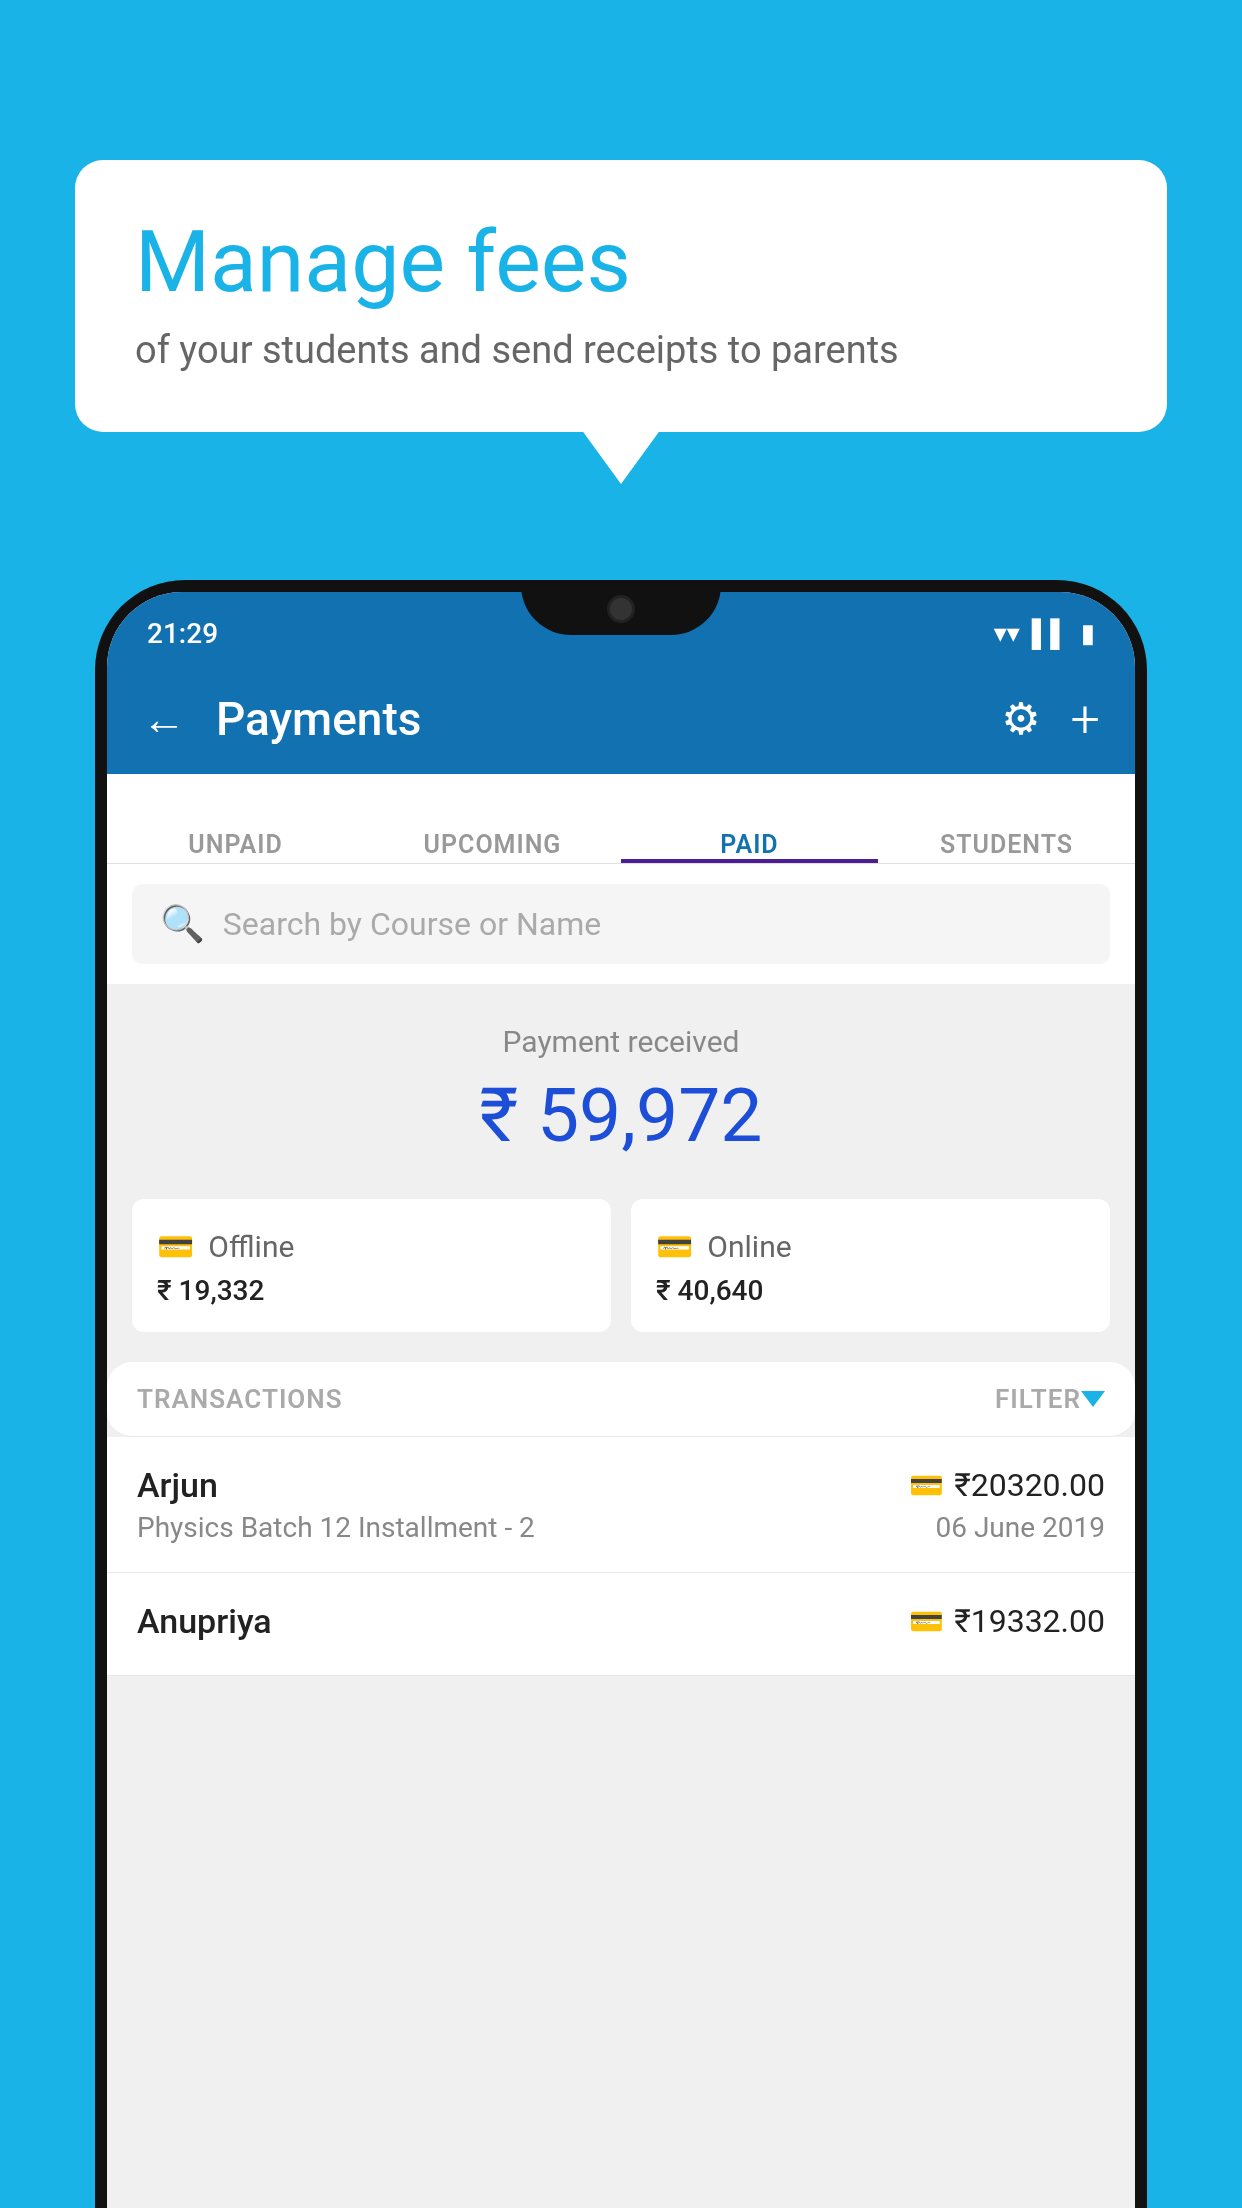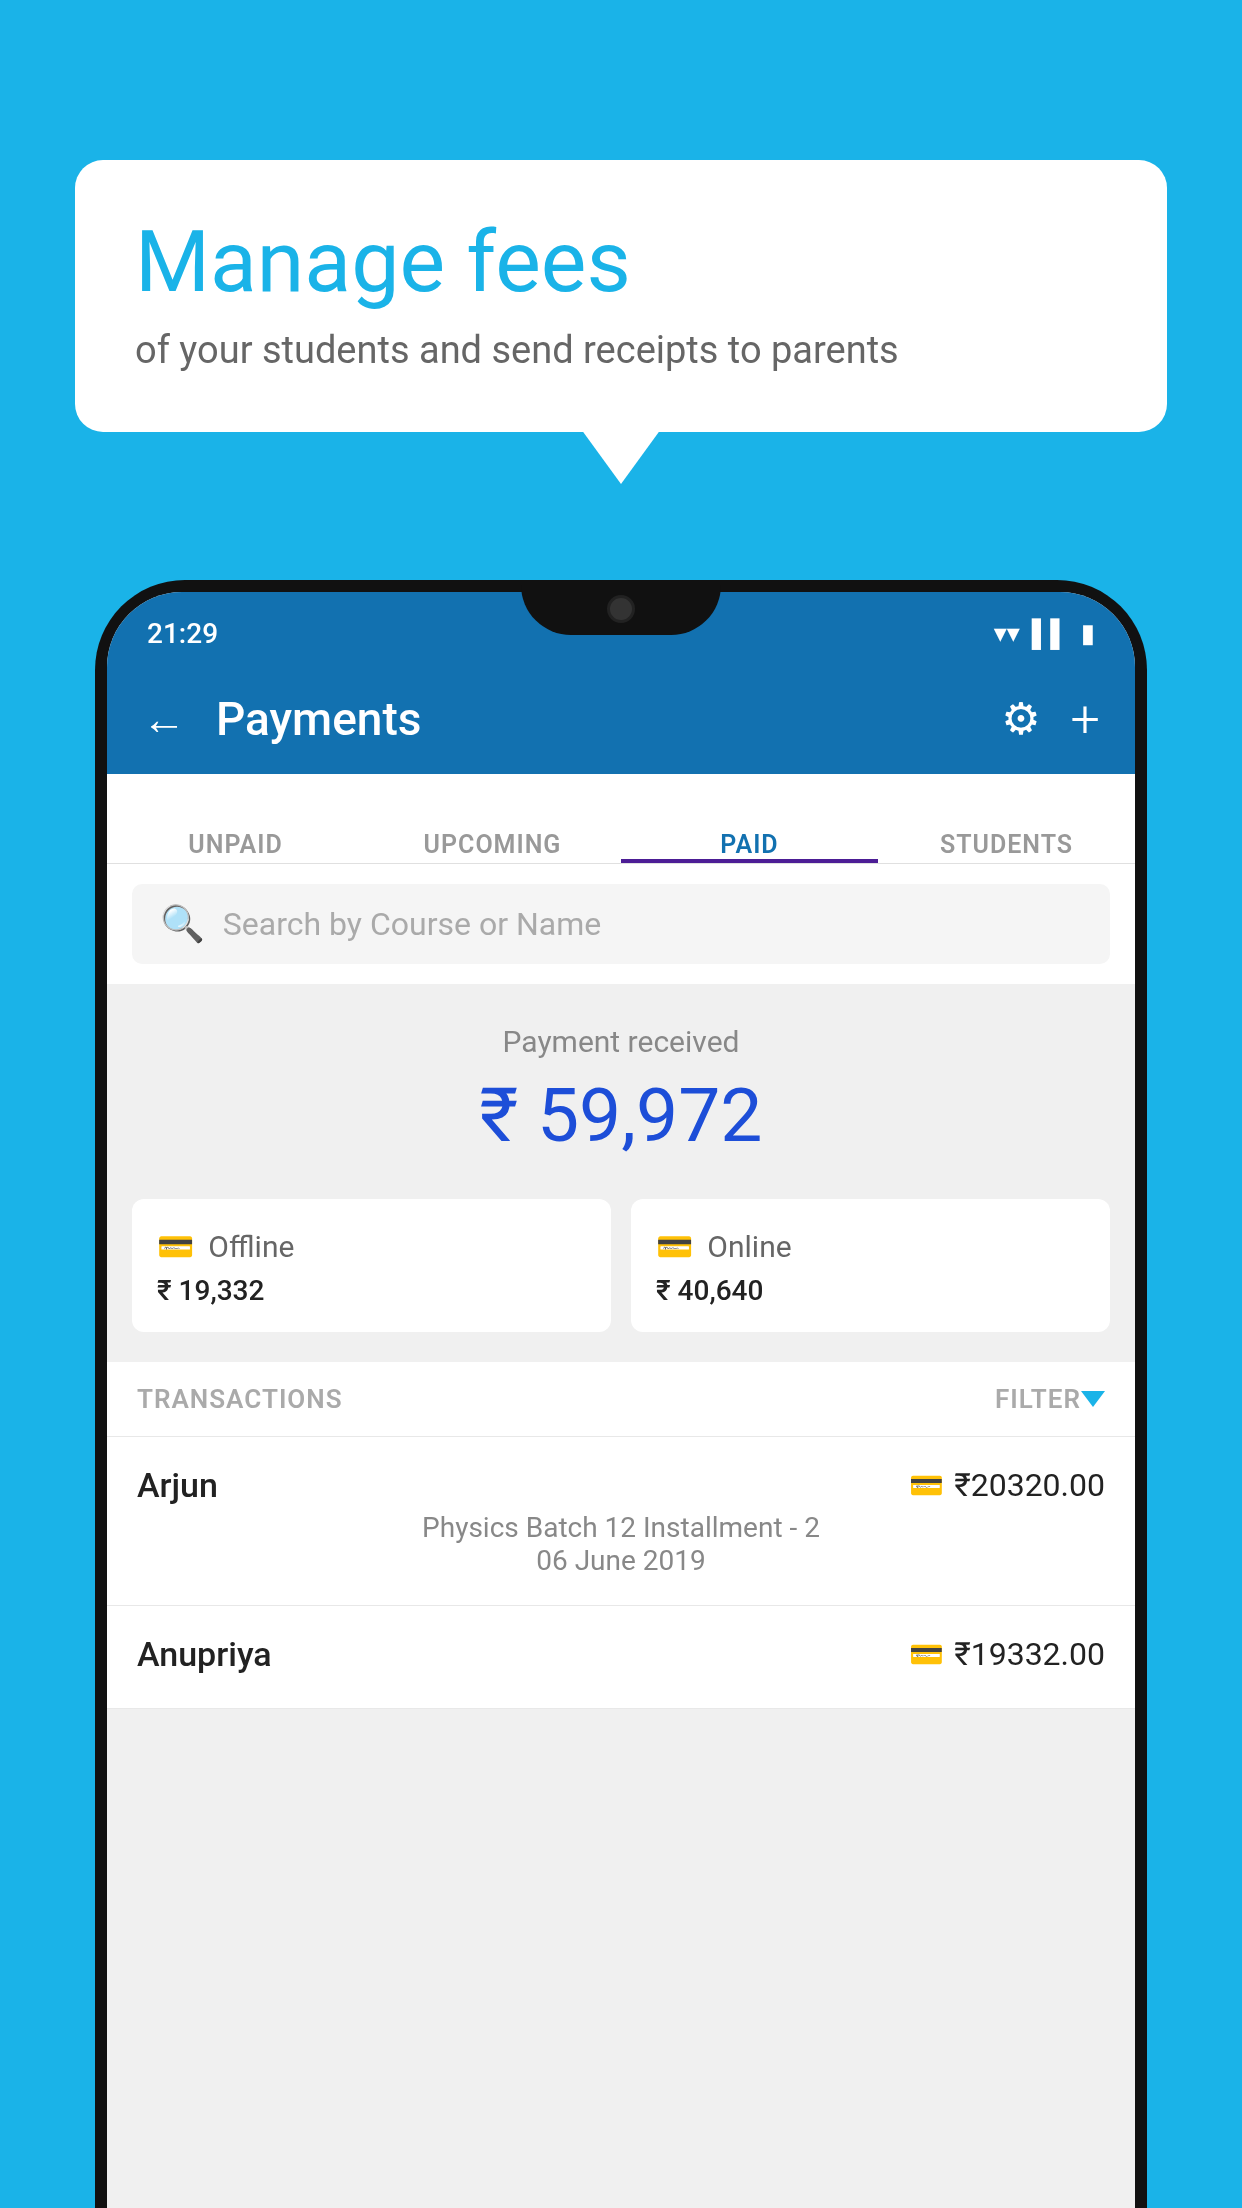"TRANSACTIONS" .transactions-header { border-radius: none -> 25px }
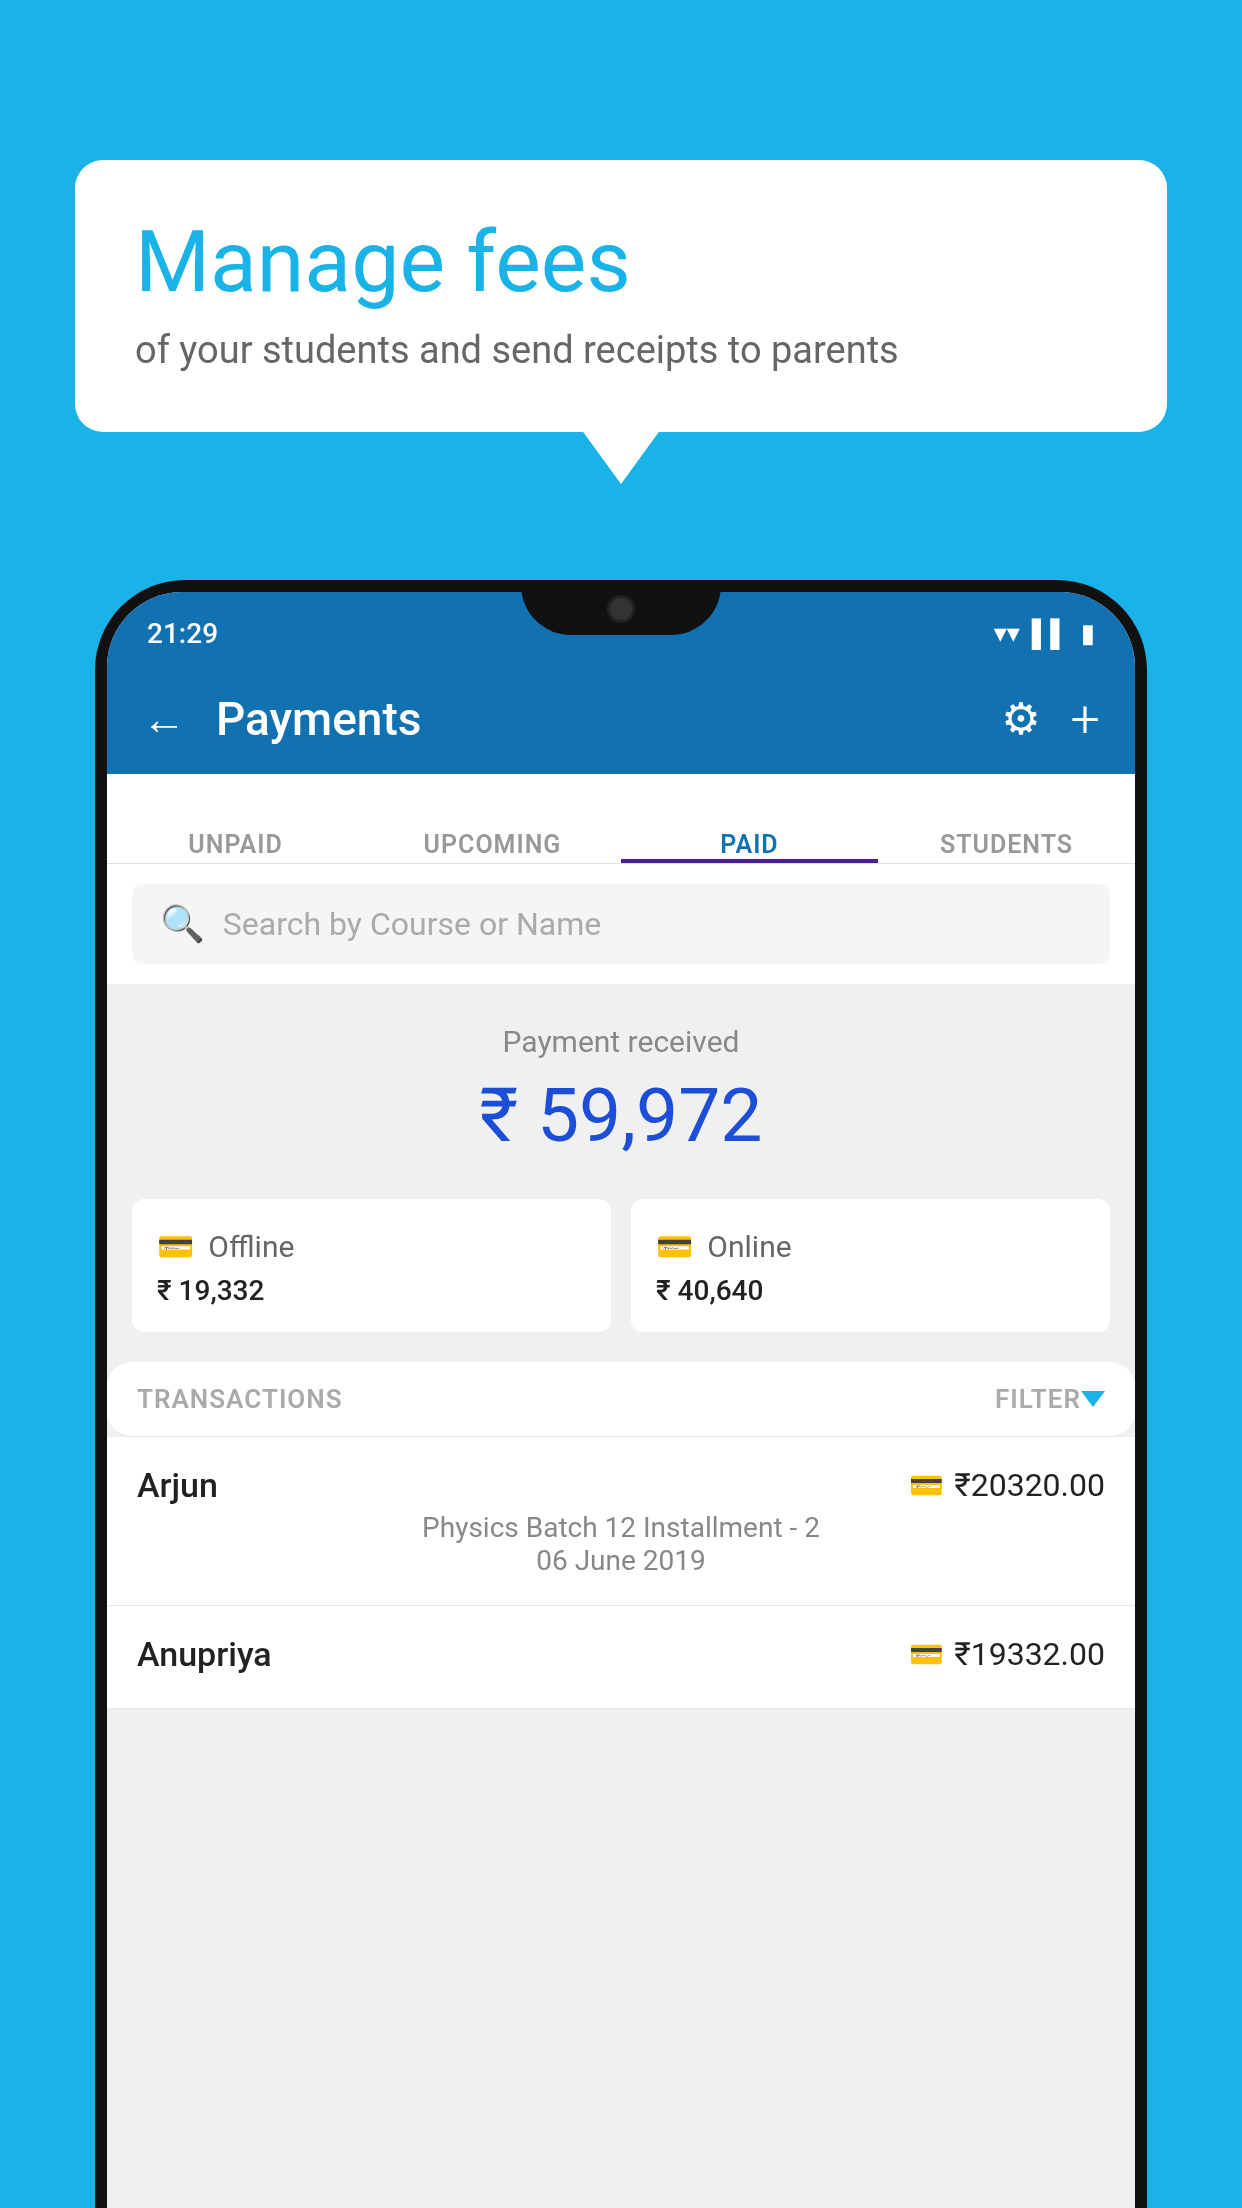"Physics Batch 12 Installment -" .transaction-bottom { flex-direction: column -> none }
